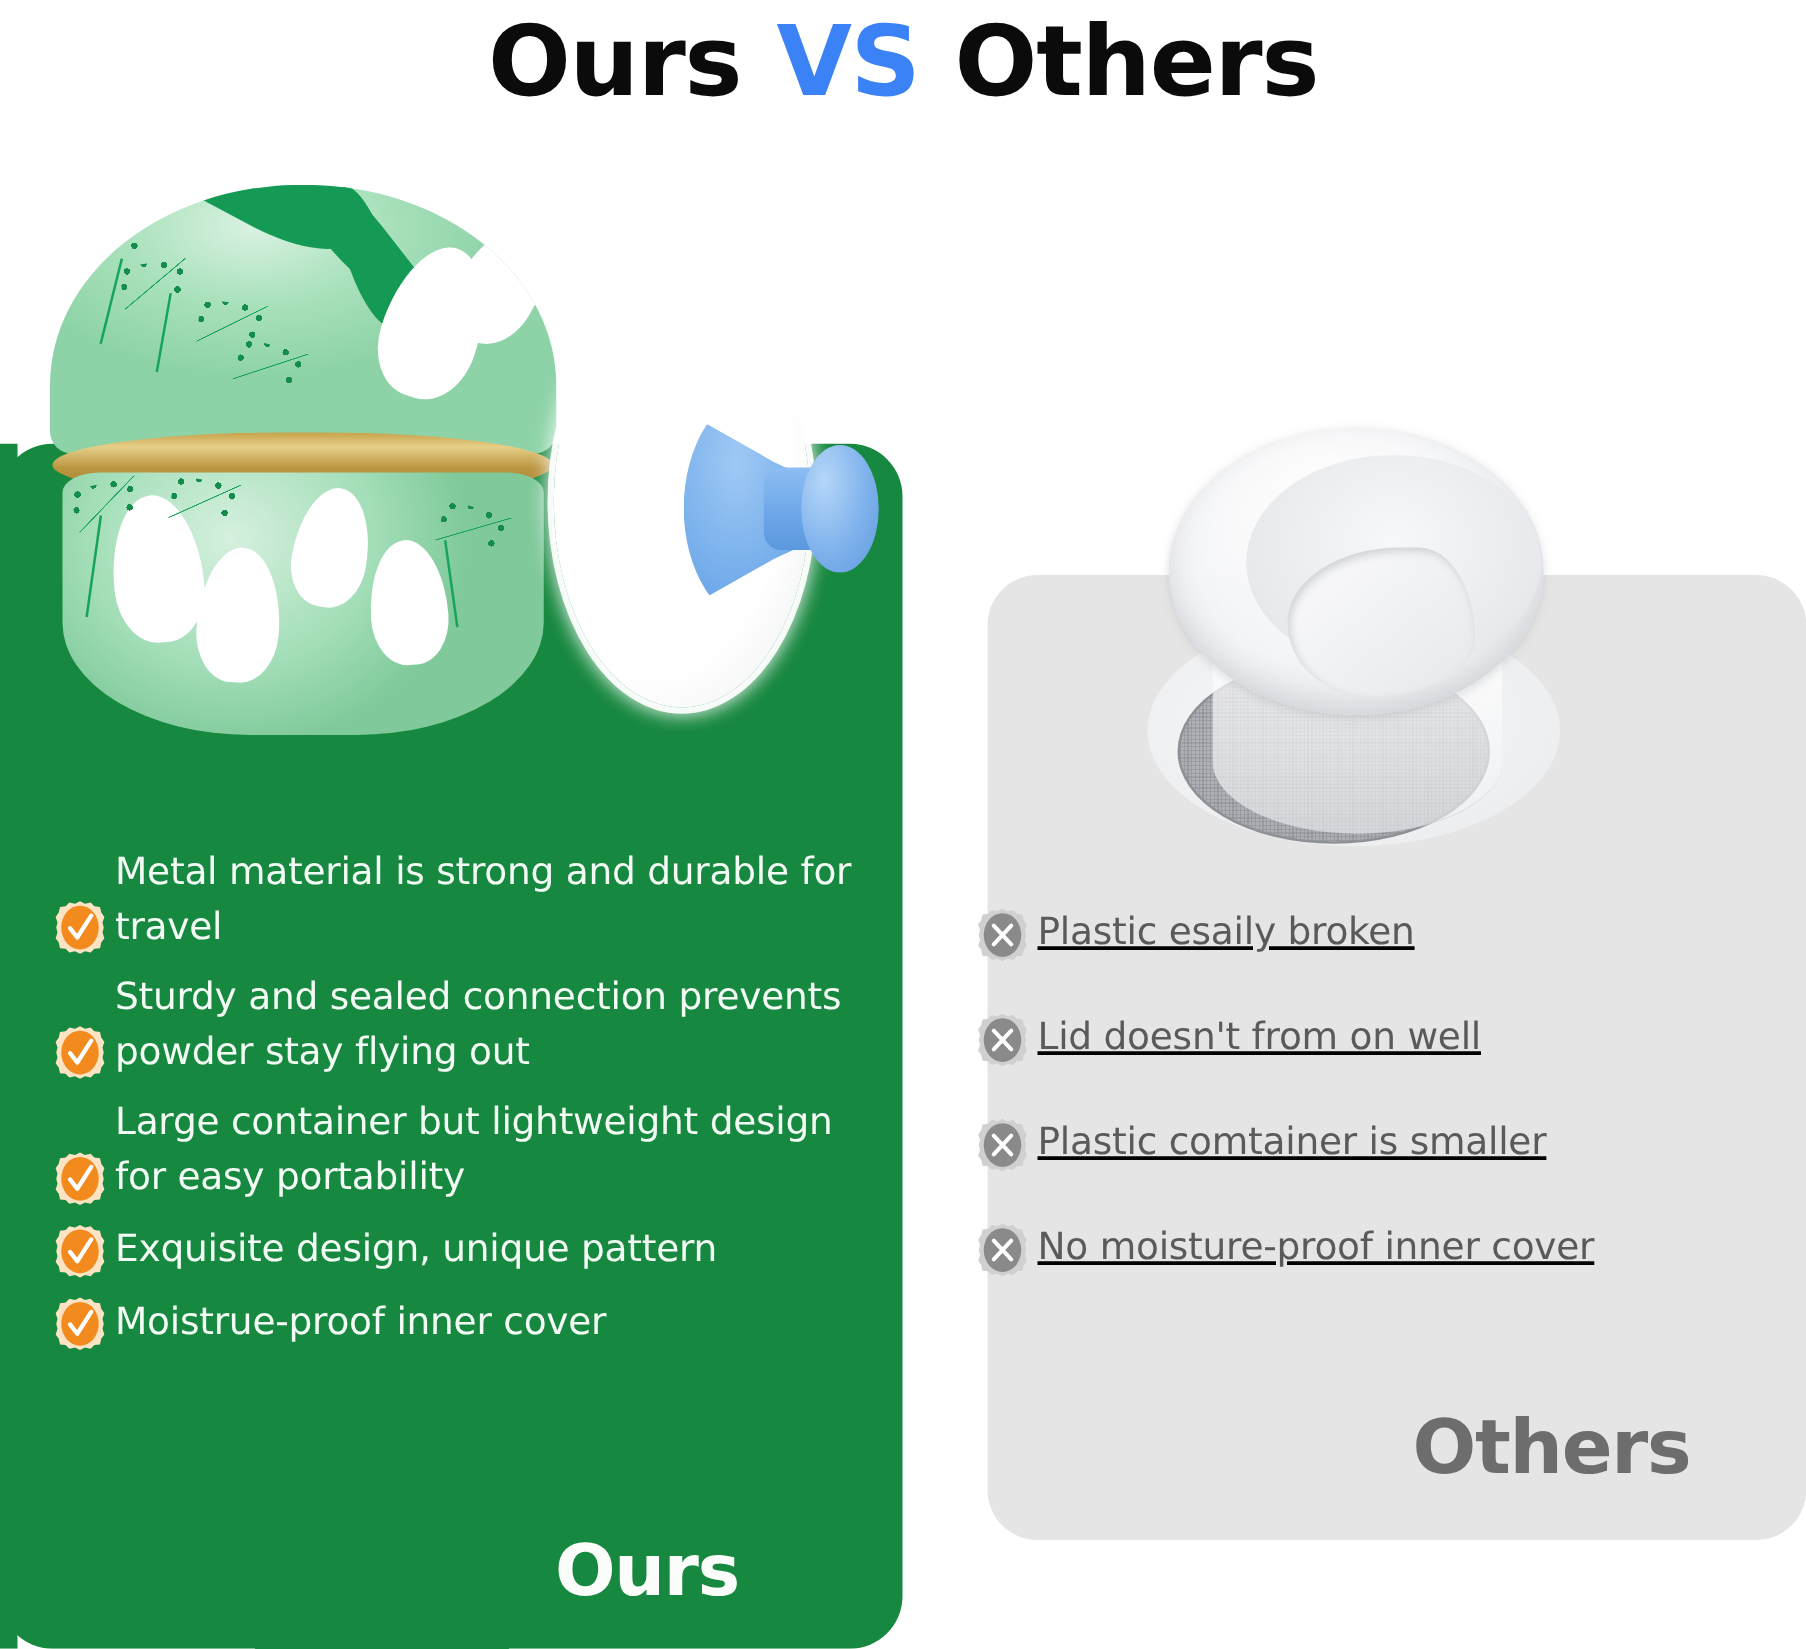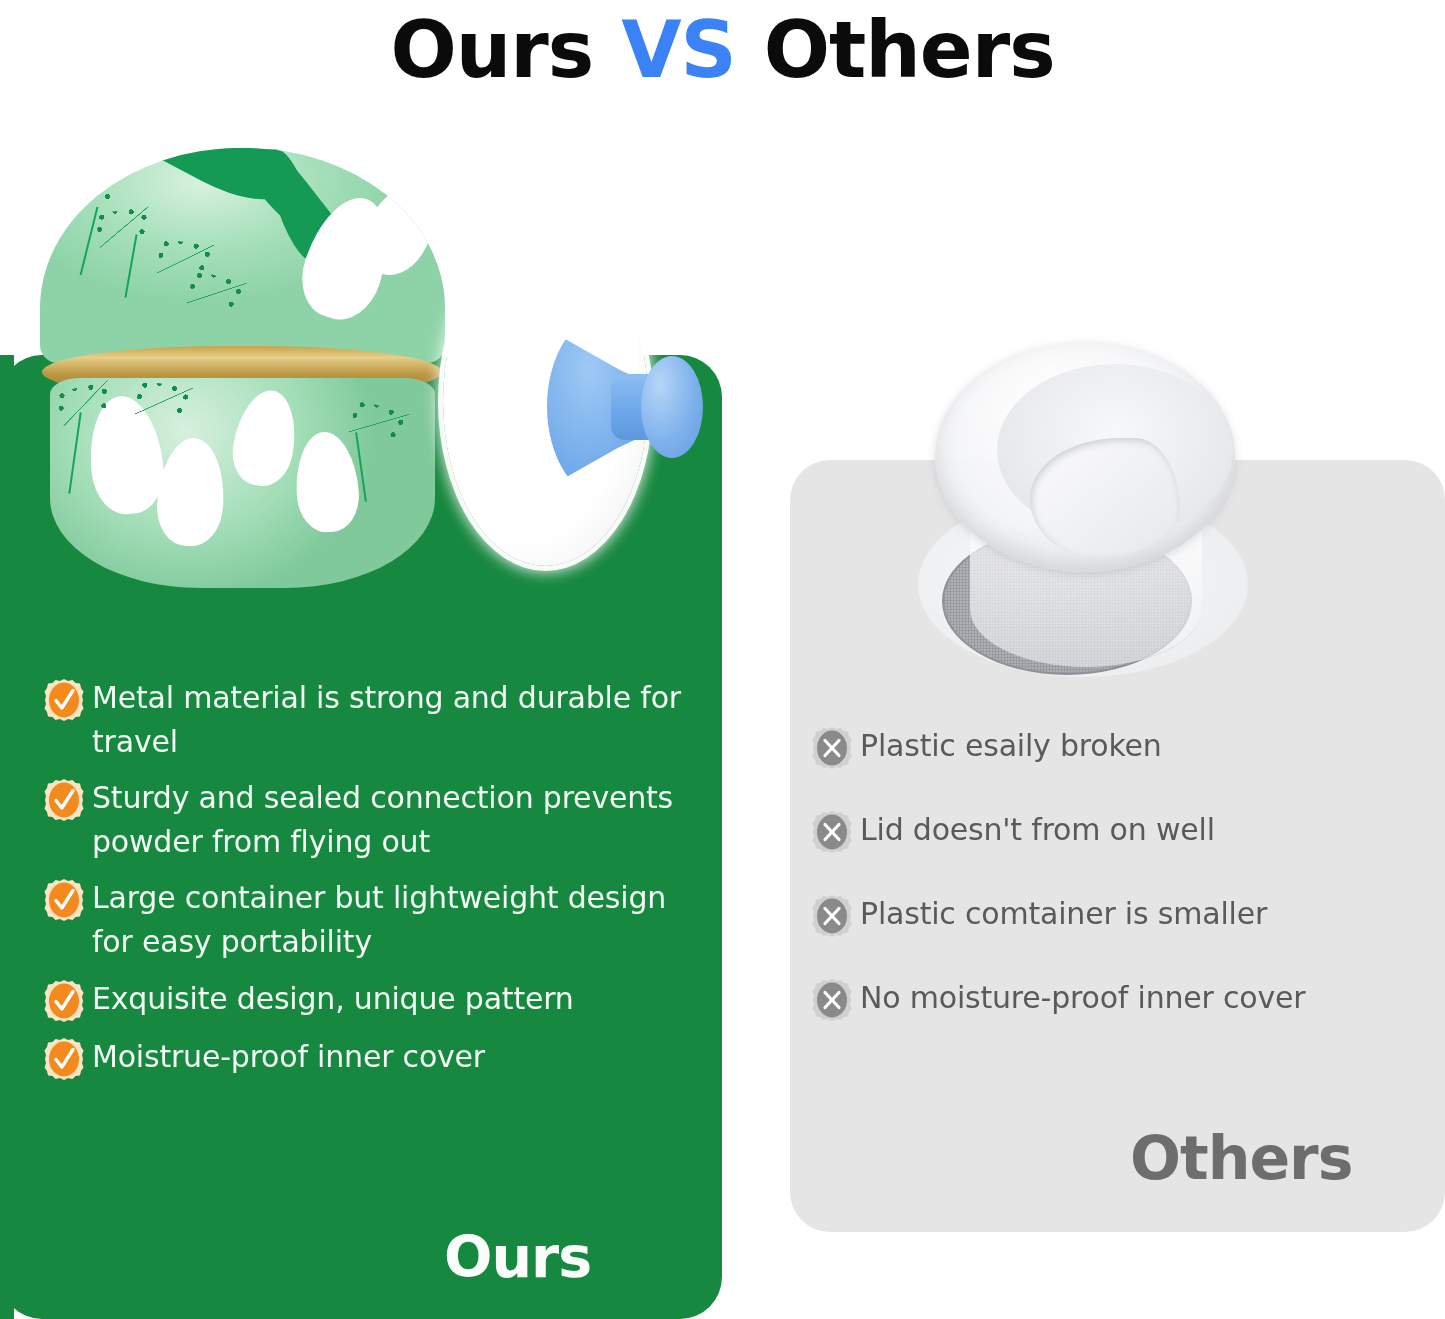"Metal material is strong and" #list-ours .bullet-row { align-items: none -> flex-end }
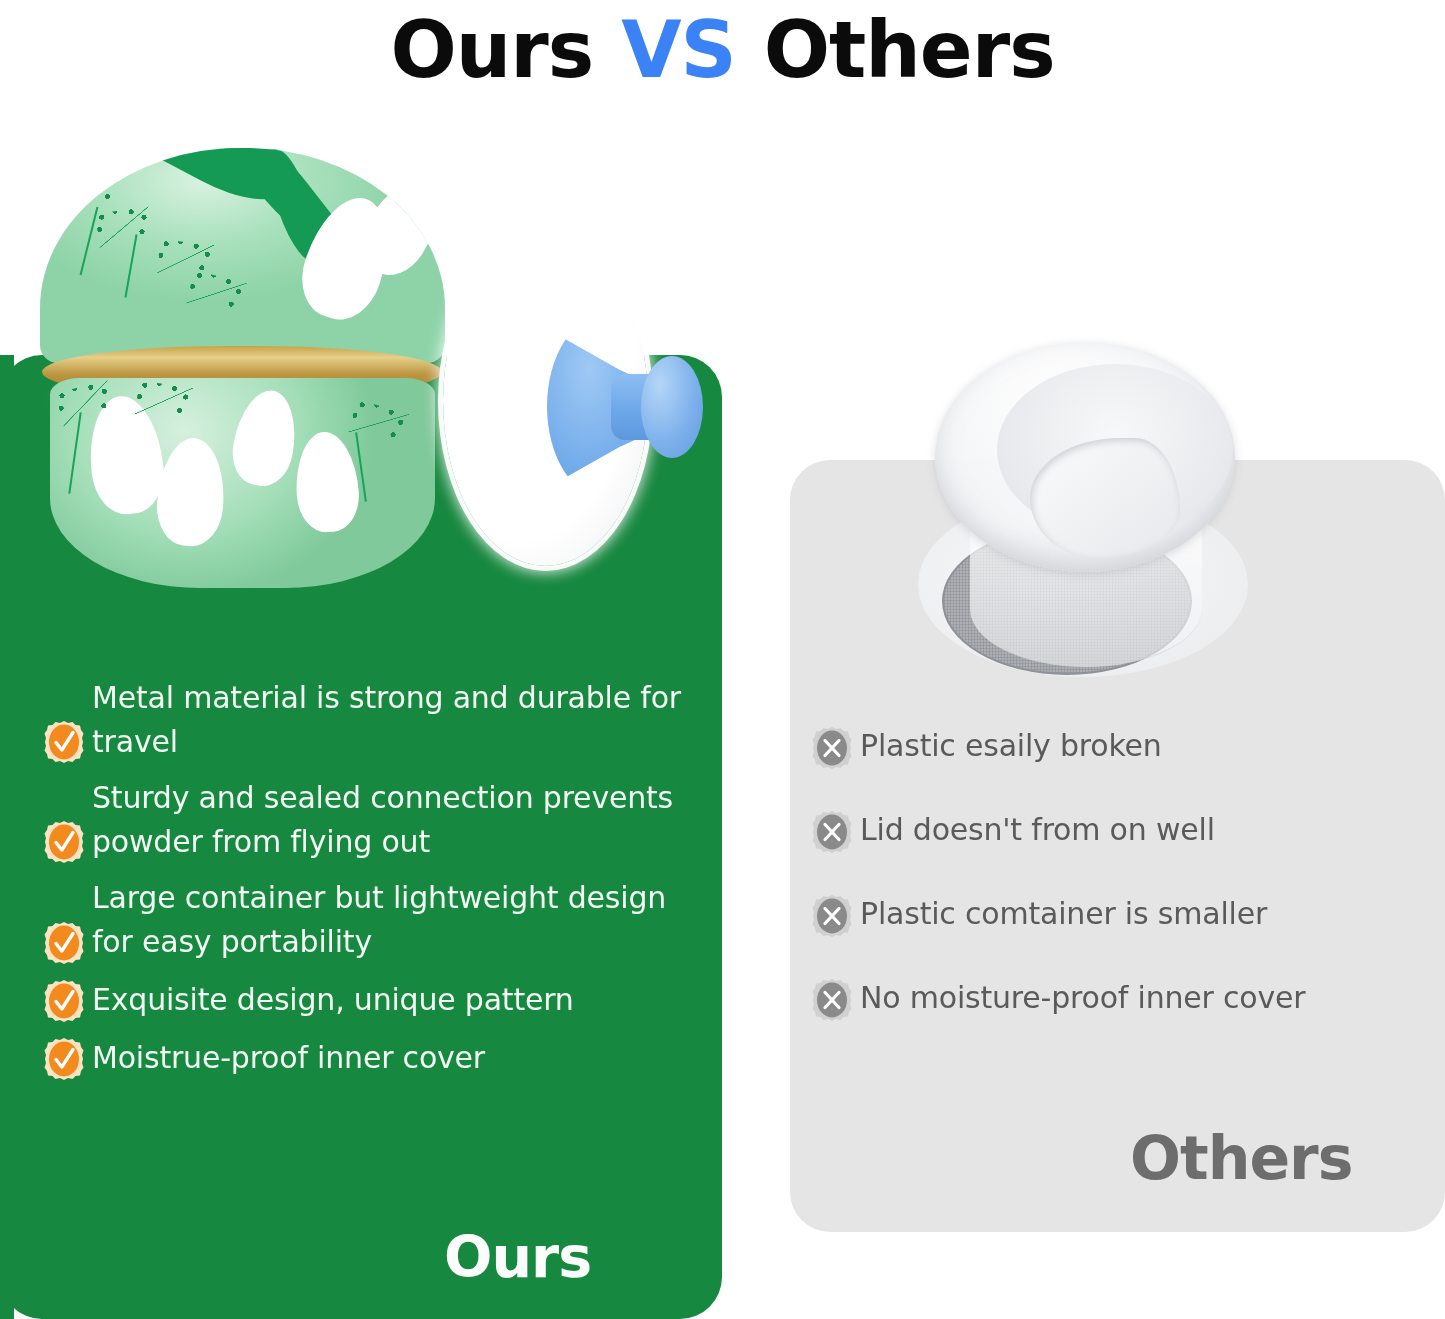"Plastic esaily broken" #list-others { left: 812px -> 782px; text-decoration: none -> underline }
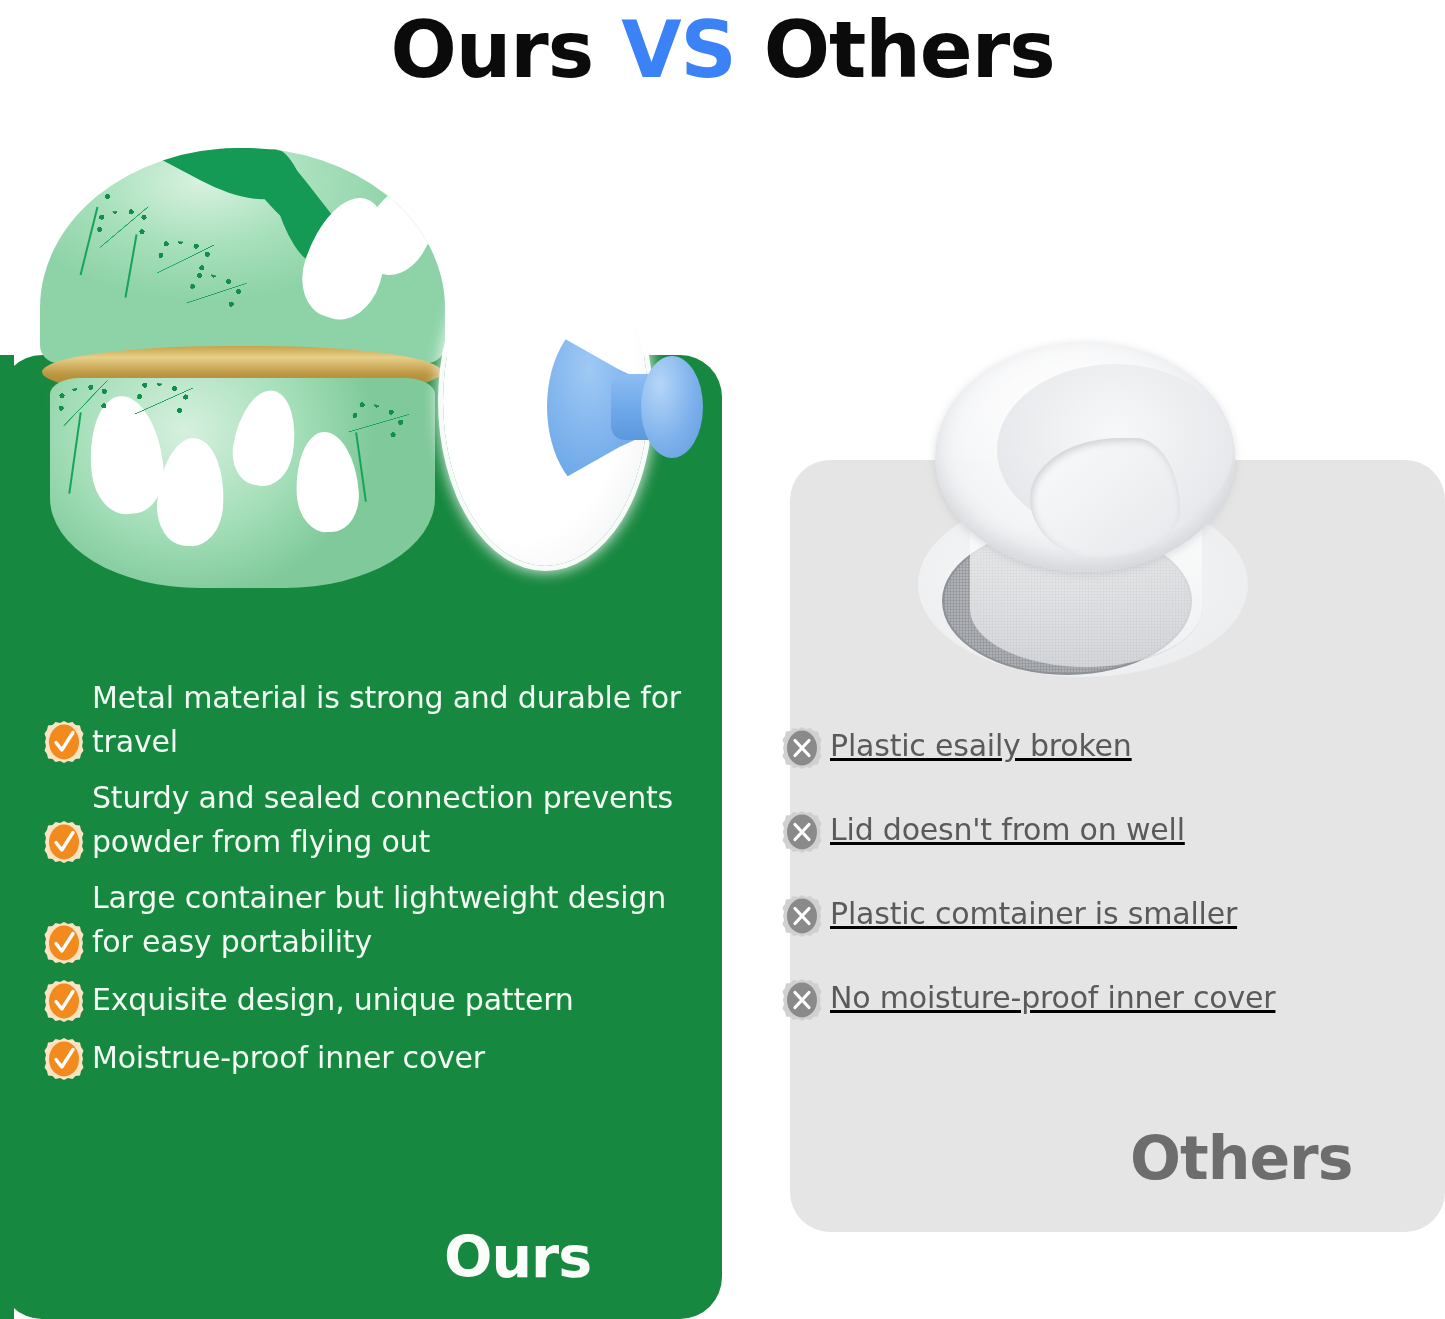"Sturdy and sealed connection prevents" span.bullet-text { text: from -> stay }
